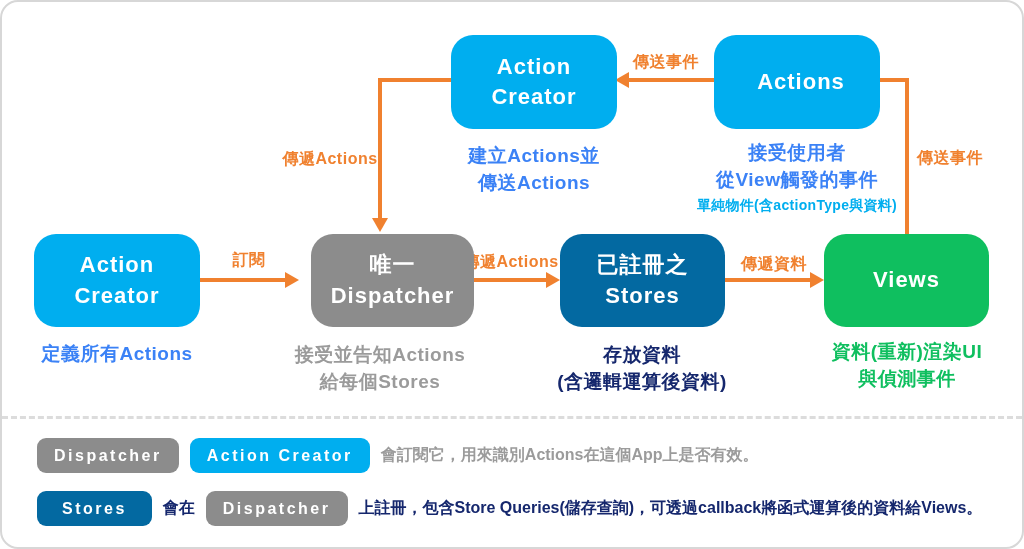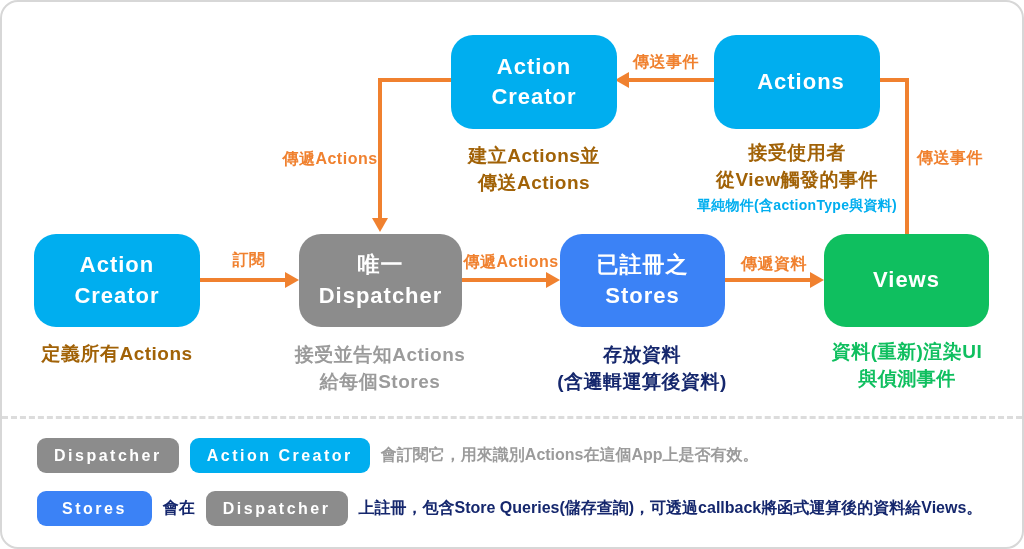"建立Actions並" .c-blue { color: #a16207 -> #3b82f6 }
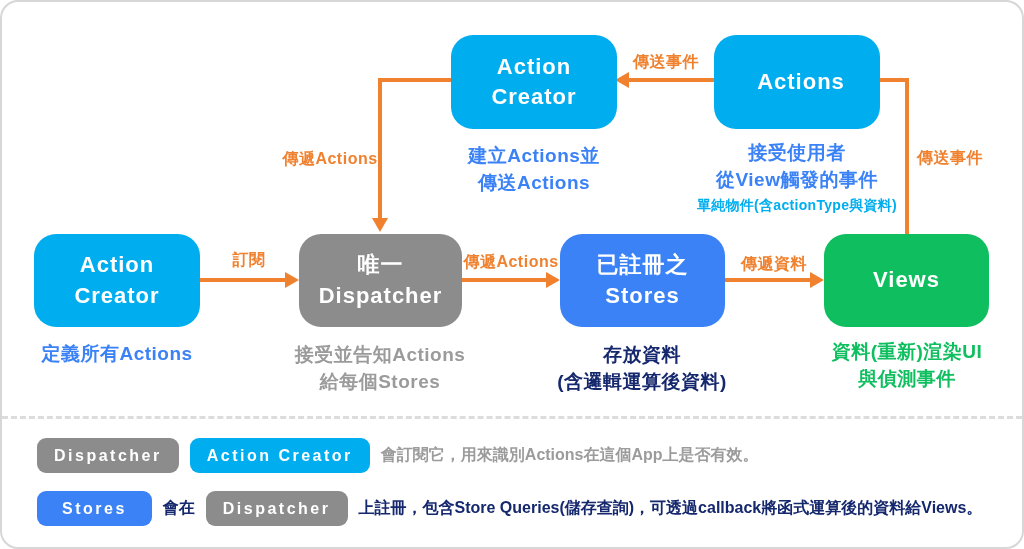"唯一" div.box { left: 297px -> 309px }
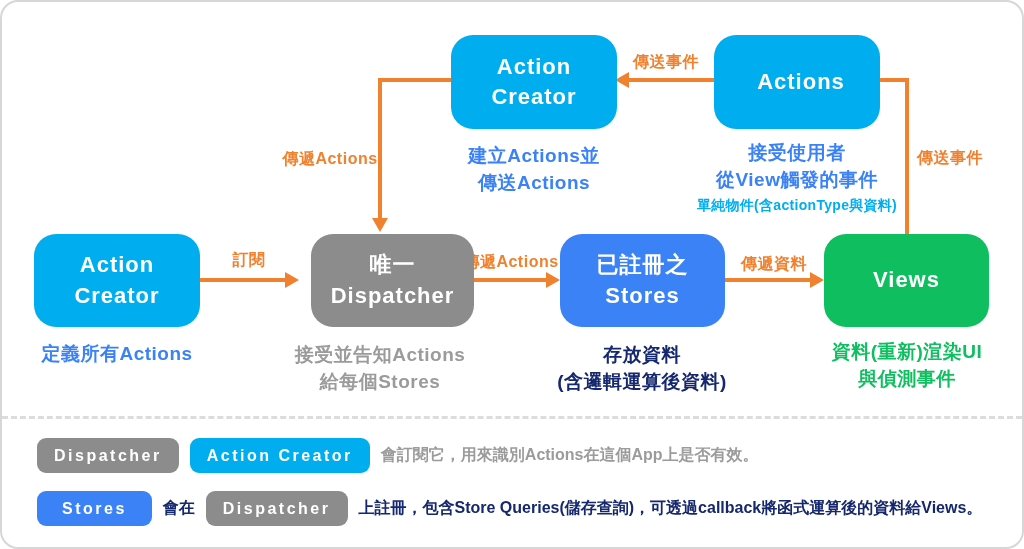"已註冊之" .bg-navy { background: #3b82f6 -> #0369a1 }
